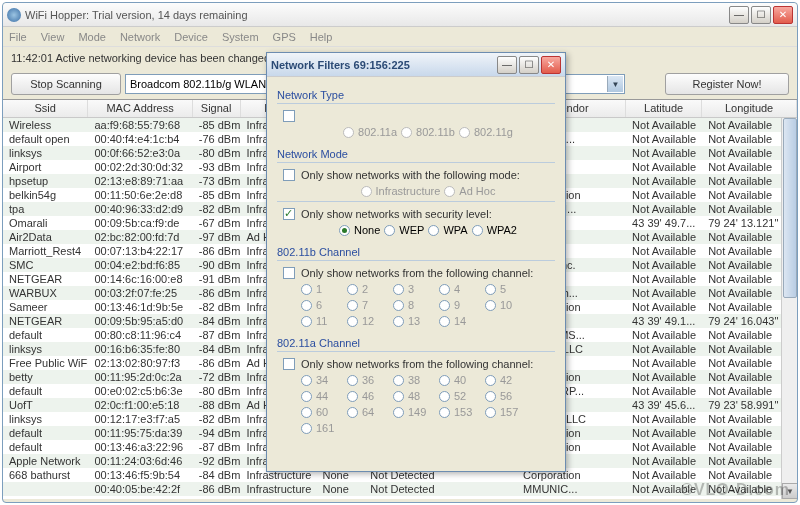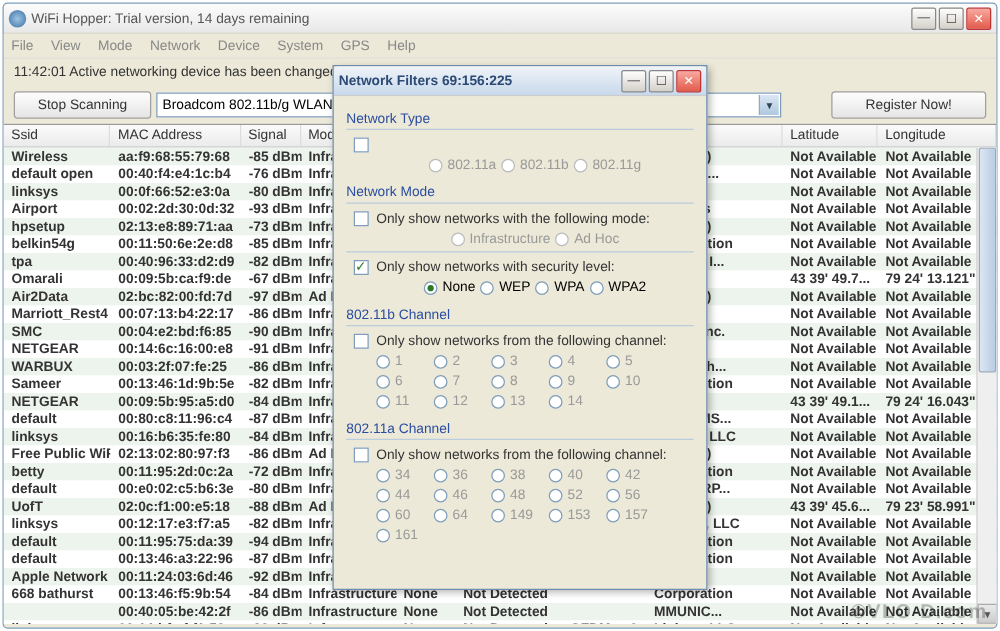"Ssid" .th { text-align: none -> center }
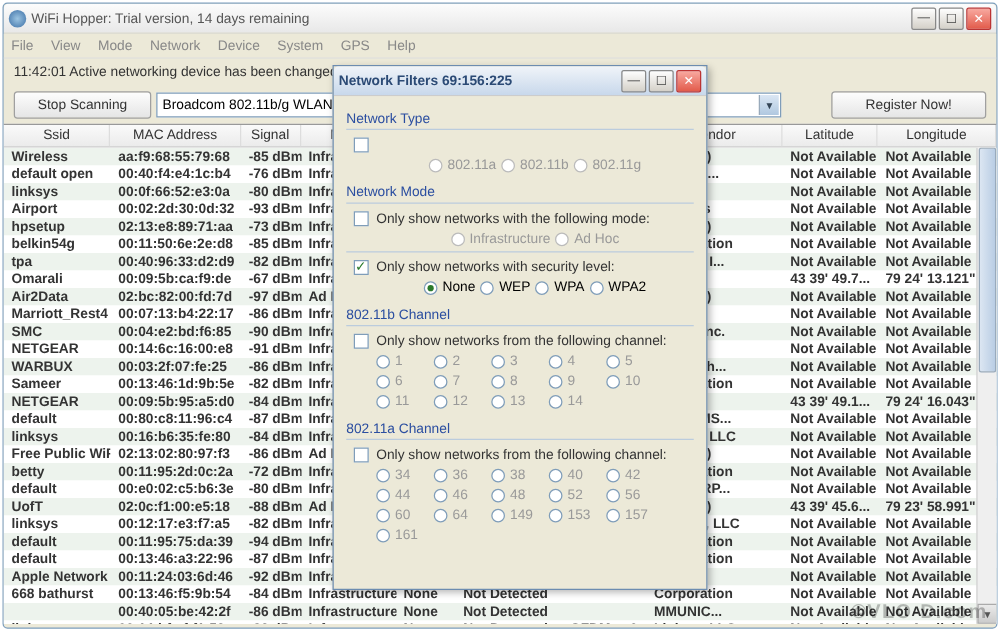"Wireless" .tr { font-weight: bold -> none }
